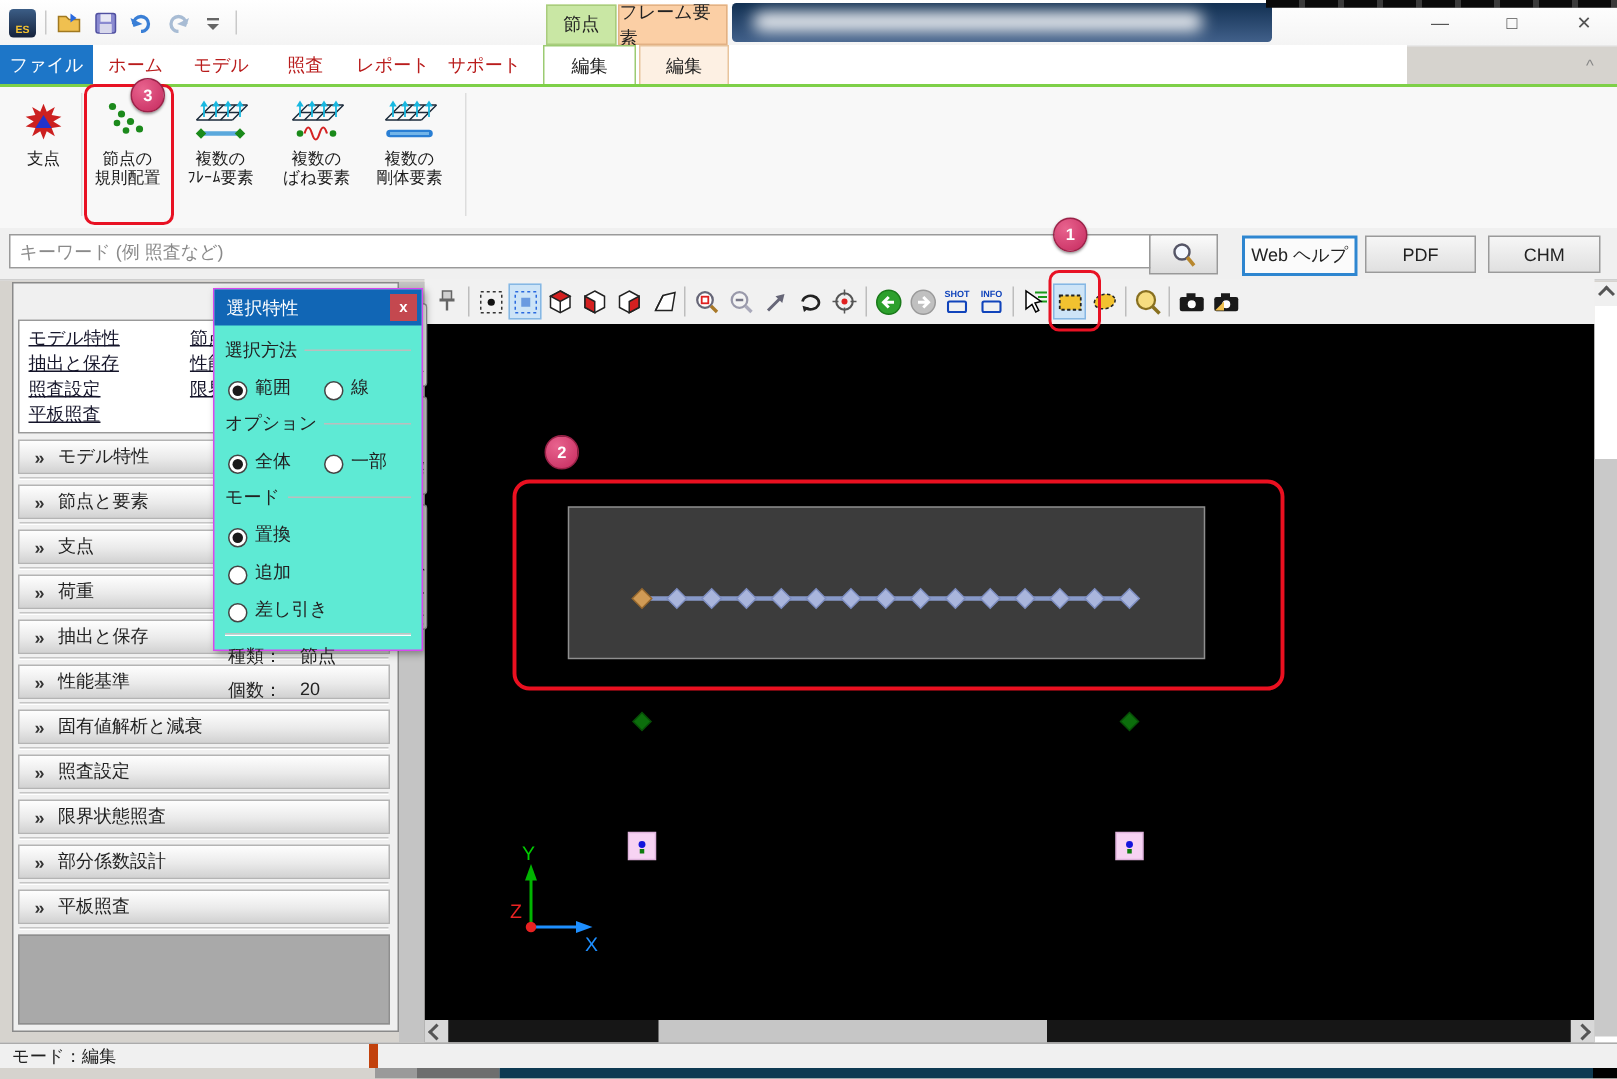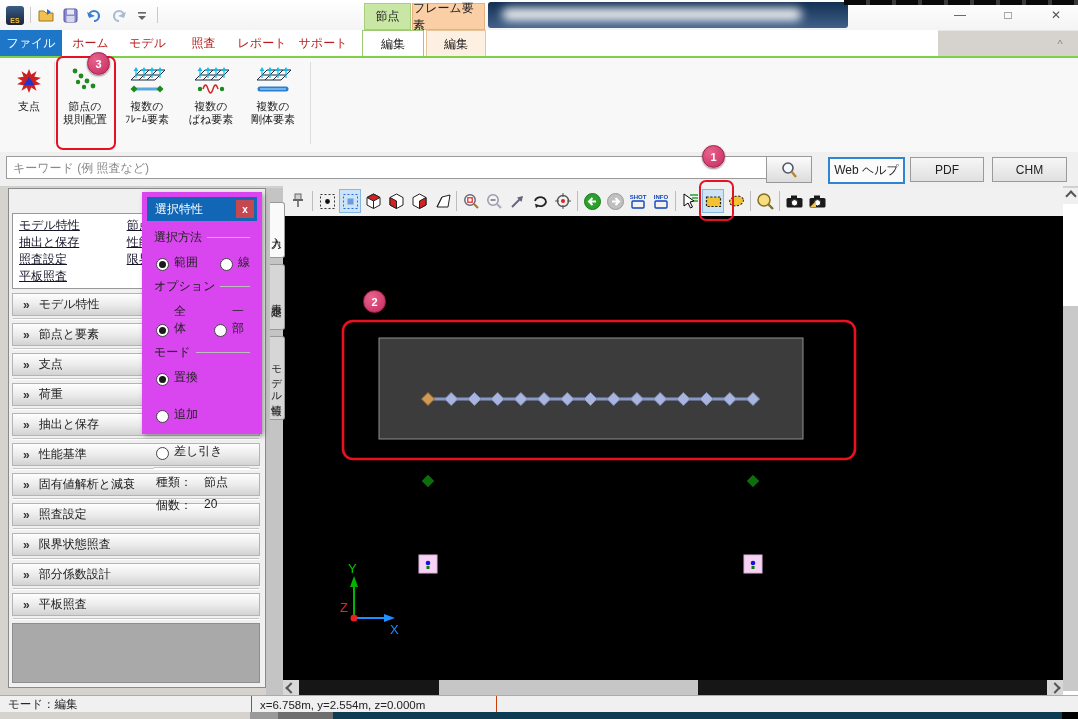"選択特性" #dialog { background: #d946ef -> #5eead4; border: 5px solid #d946ef -> 1px solid #d946ef; width: 120px -> 140px }
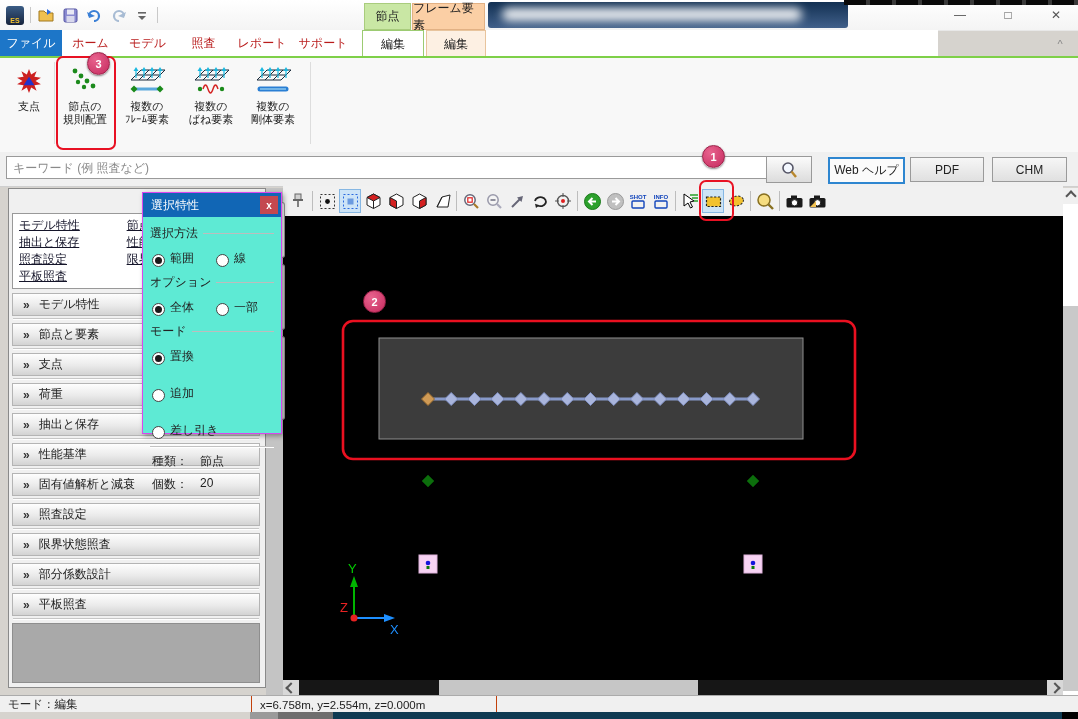"置換" .optcol { gap: 20px -> 8px }
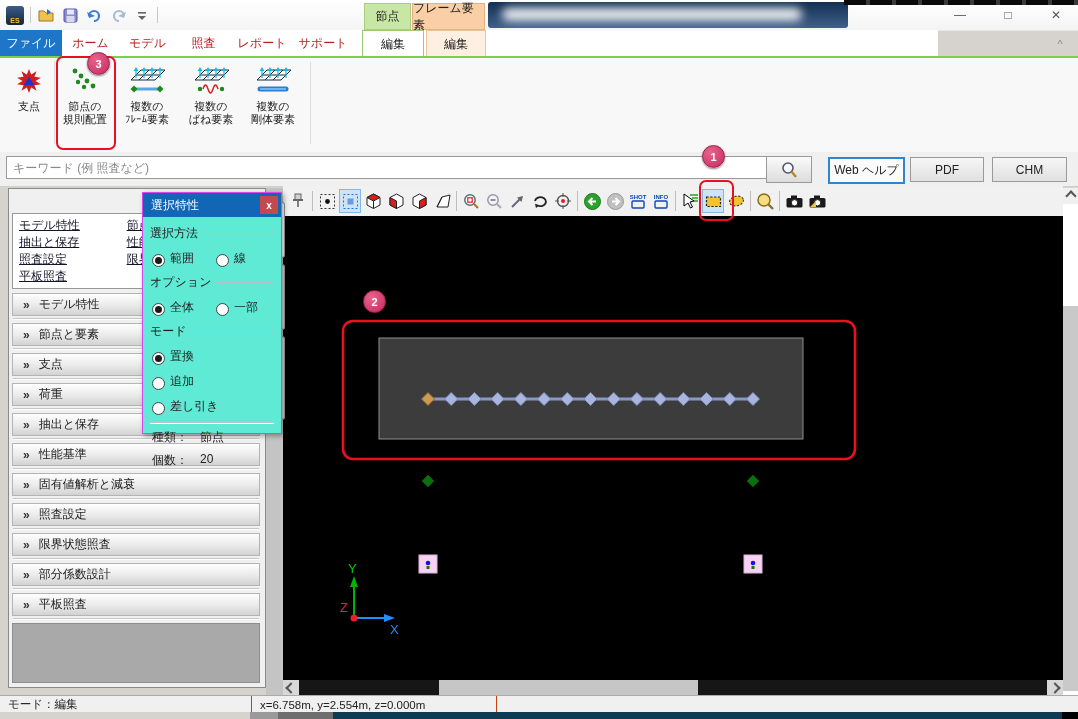"モード：編集" .scell { border-right: 1px solid #c2410c -> 6px solid #c2410c }
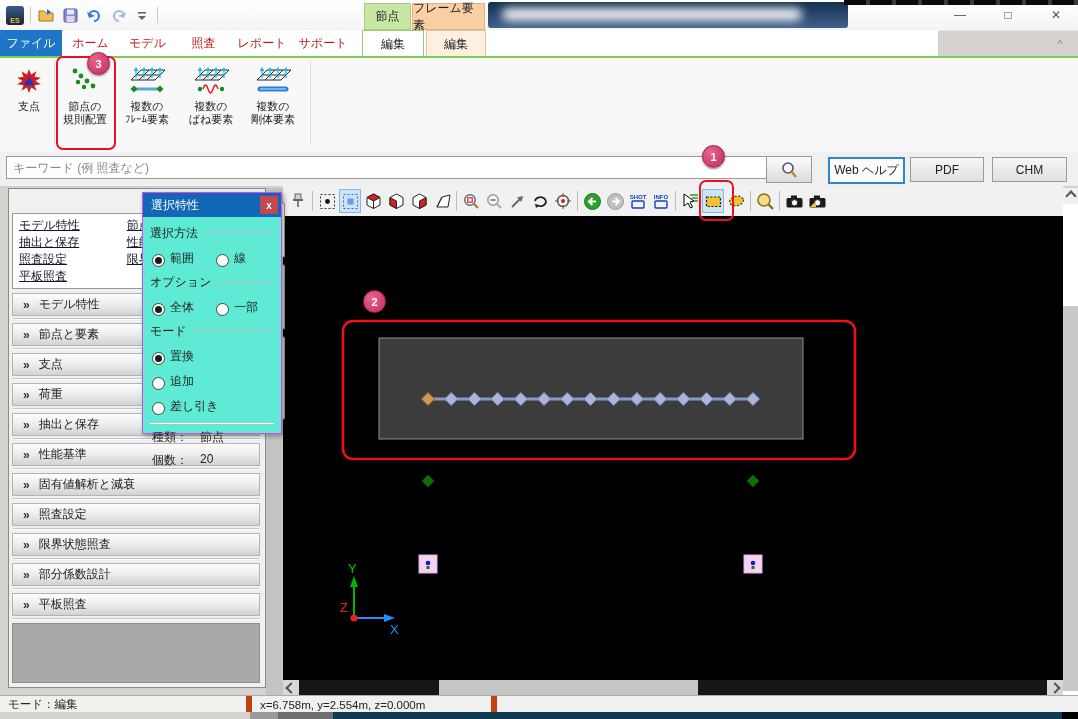"x=6.758m, y=2.554m, z=0.000m" div.scell { html: <div>x=6.758m, y=2.554m, z=0.000m</div> -> none }
